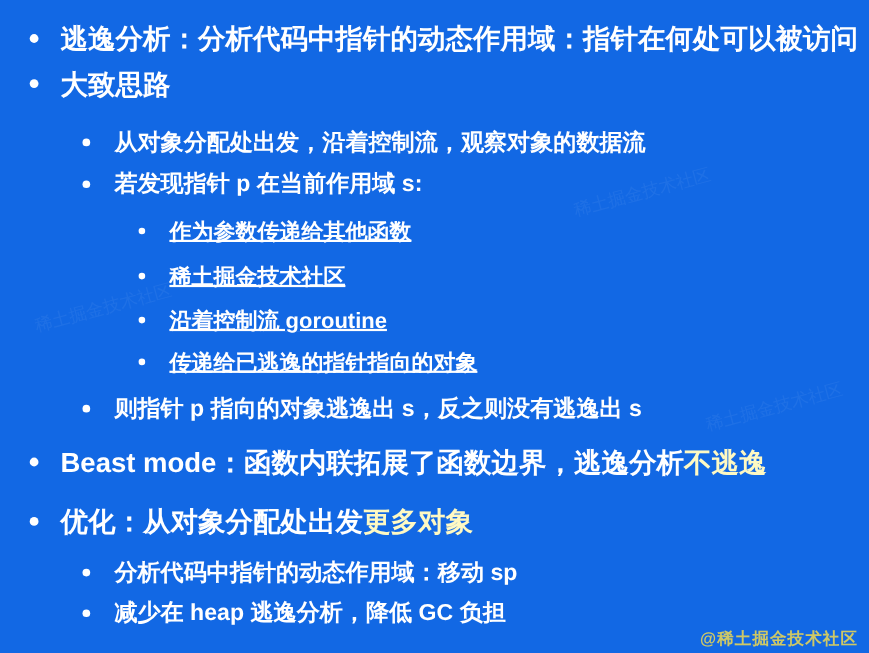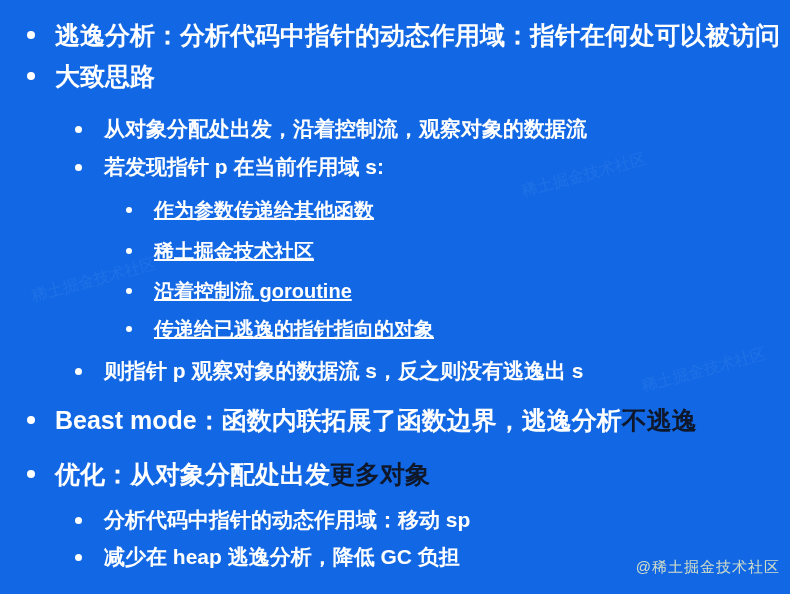"则指针 p 观察对象的数据流 s，反之则没有逃逸出 s" span.txt { text: 观察对象的数据流 -> 指向的对象逃逸出 }
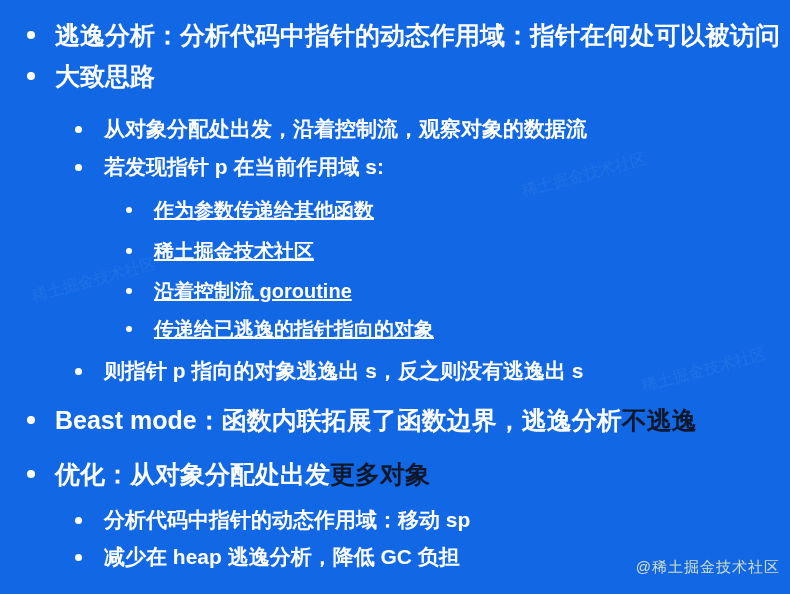"不逃逸" .hl { color: #0f172a -> #fef9c3 }
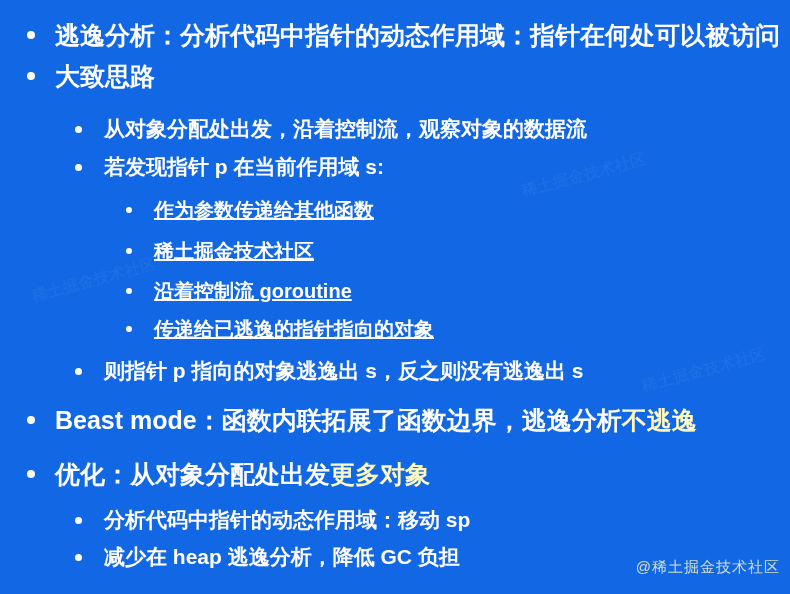"@稀土掘金技术社区" .corner-watermark { bottom: 17px -> 4px; color: #fef9c3 -> #fde047; font-weight: 400 -> 700 }
